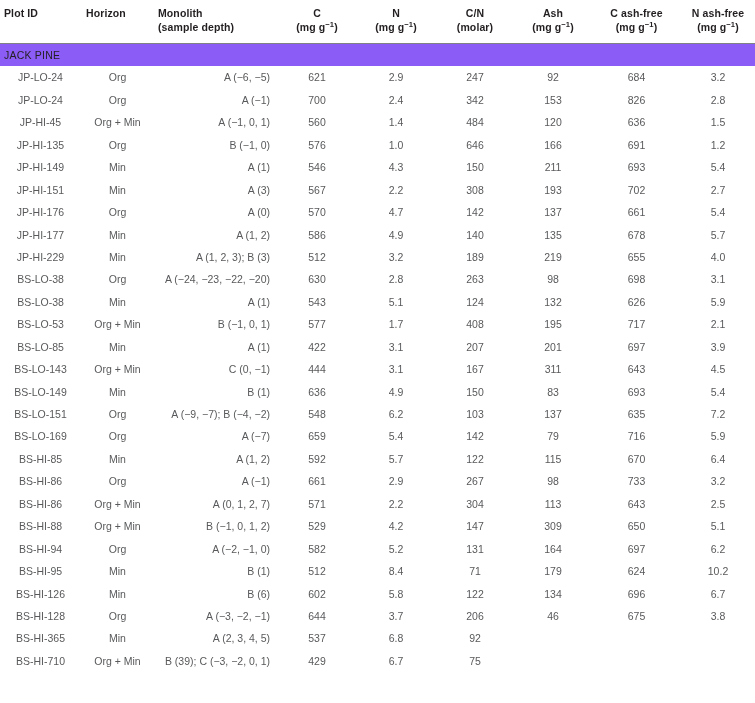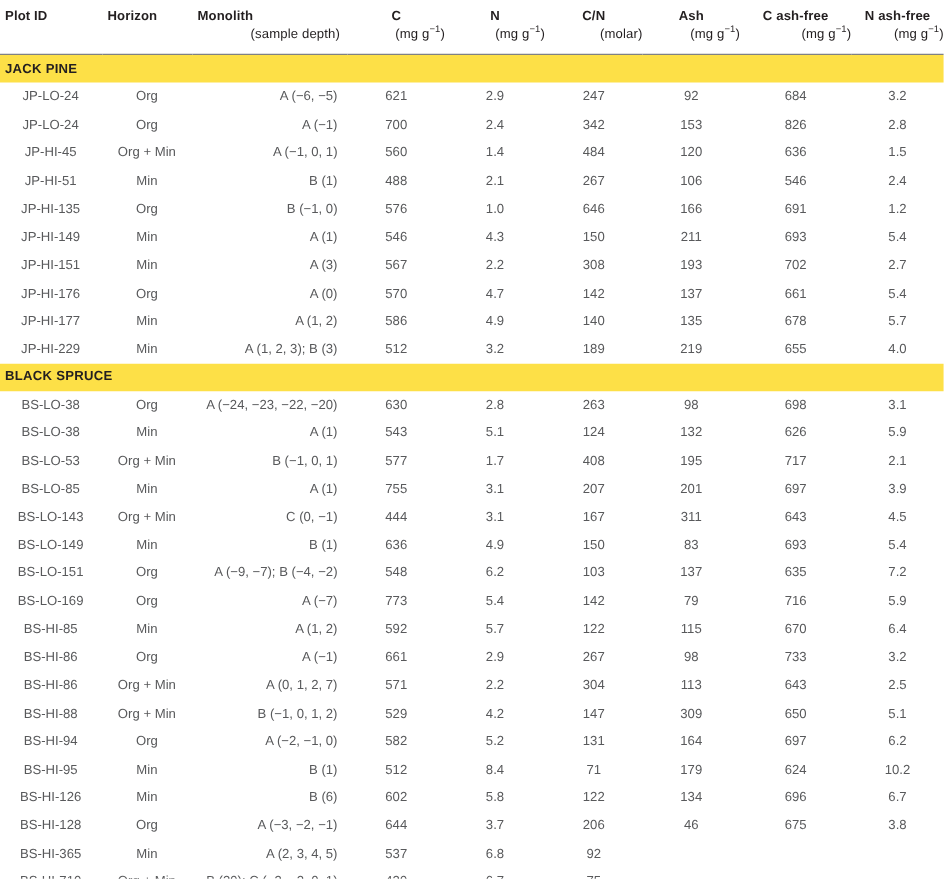"(sample depth)" thead th .unit { font-weight: normal -> bold; text-align: right -> none }
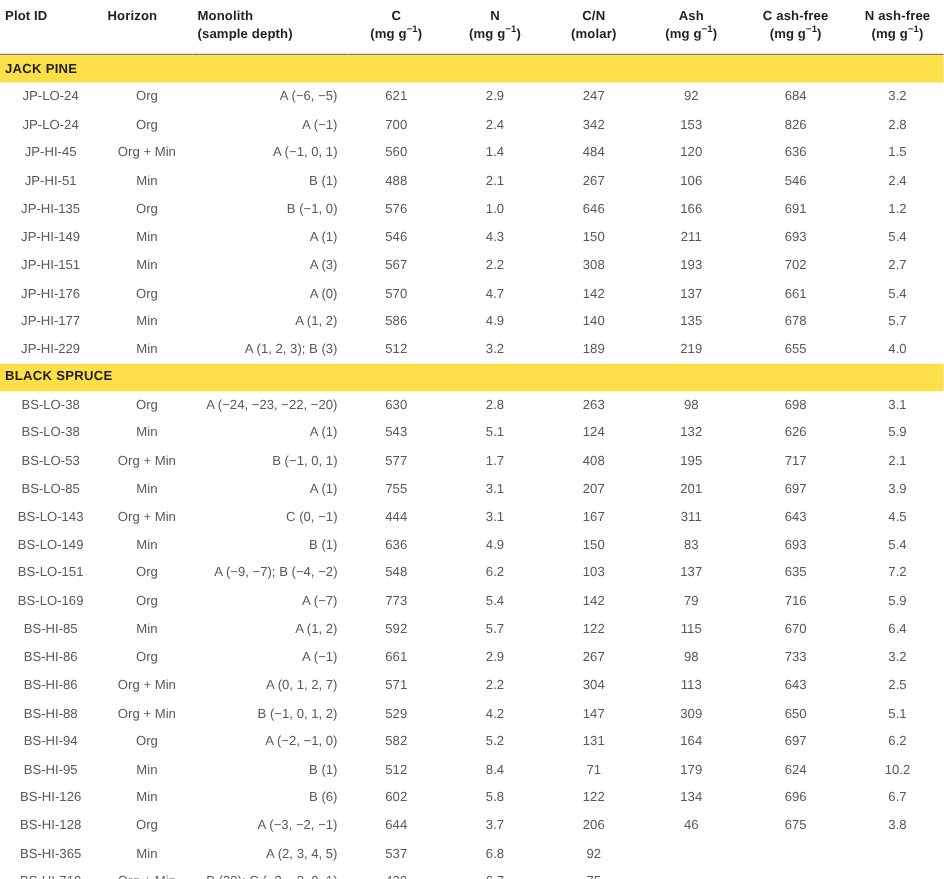"JACK PINE" tr.group-row td { background: #fde047 -> #8b5cf6; font-weight: bold -> normal }
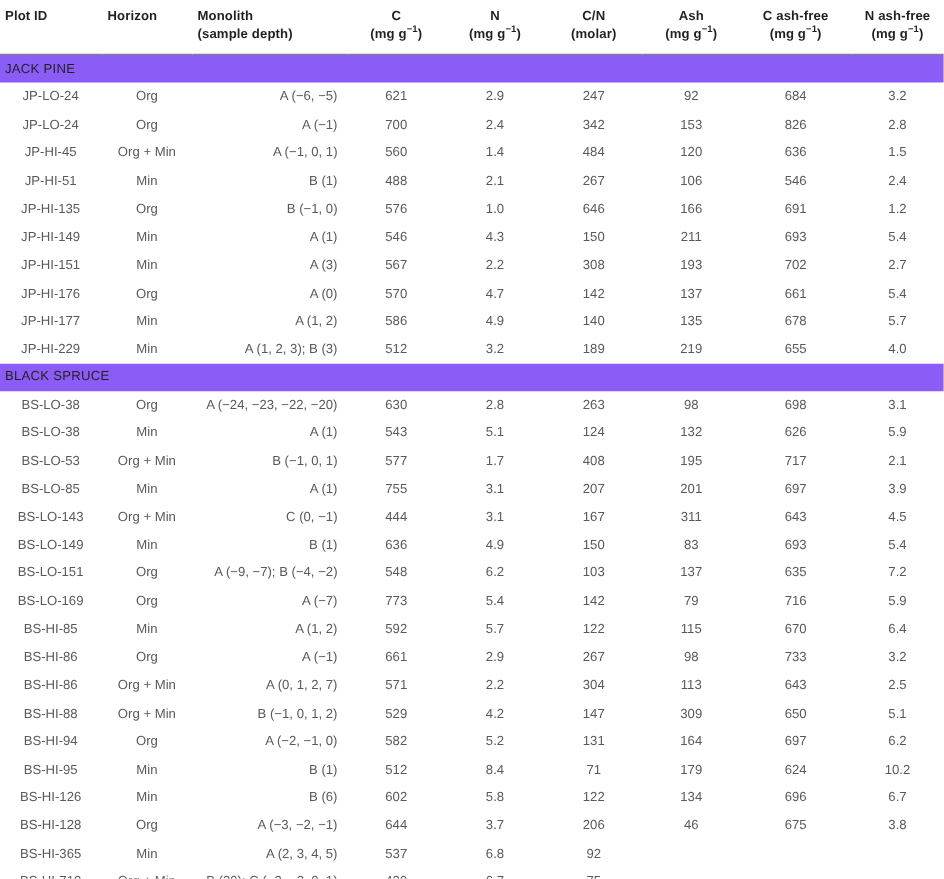"JP-HI-51" tr { html: <tr> <td>JP-HI-51</td> <td>Min</td> <td>B (1)</td> <td>488</td> <td>2.1</td> <td>267</td> <td>106</td> <td>546</td> <td>2.4</td> </tr> -> none }
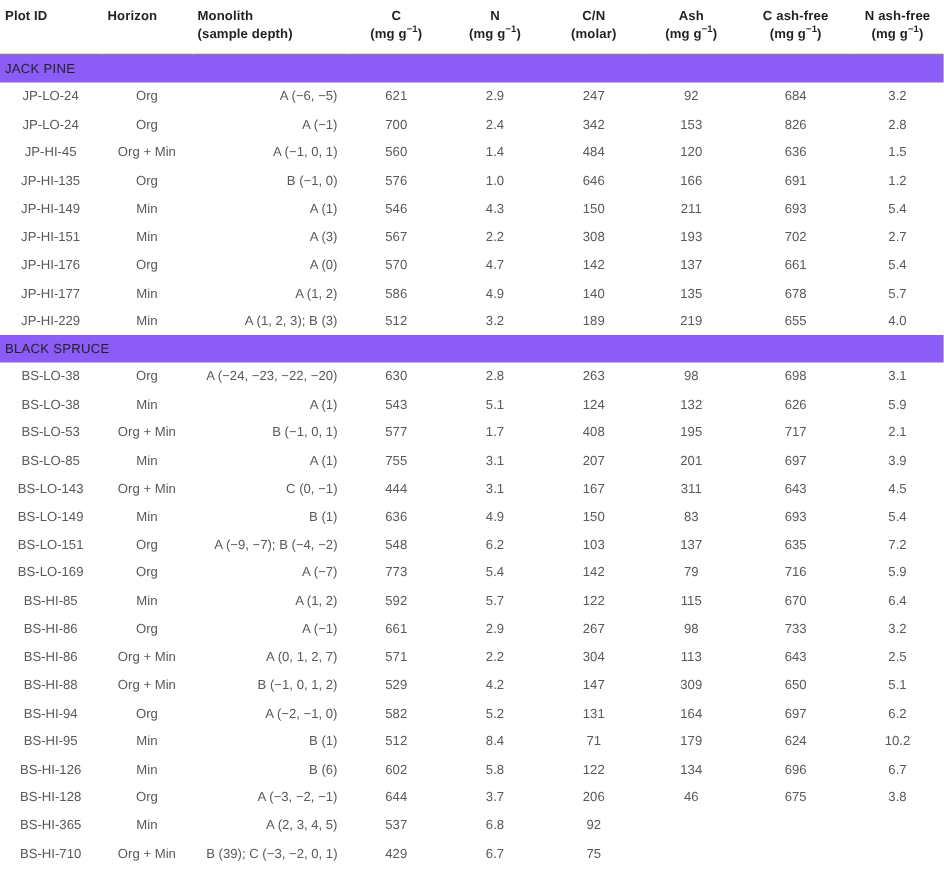"BLACK SPRUCE" tr.group-row { html: <tr> <td>BLACK SPRUCE</td> </tr> -> none }
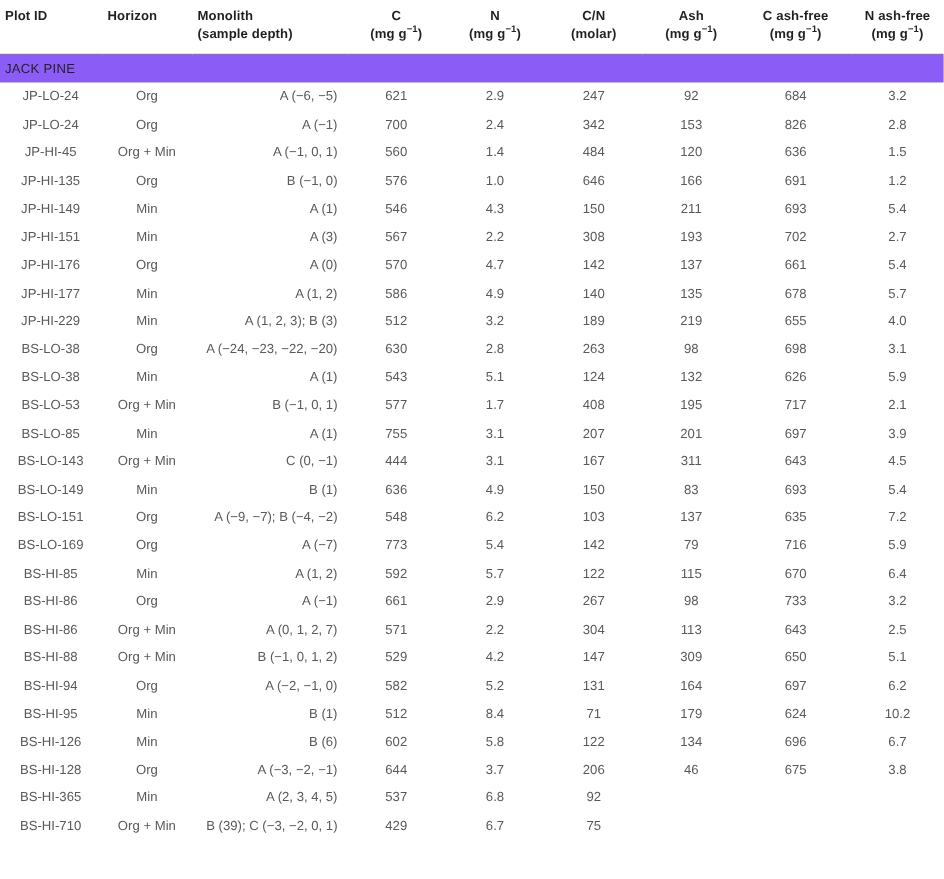"755" td.num { text: 755 -> 422 }
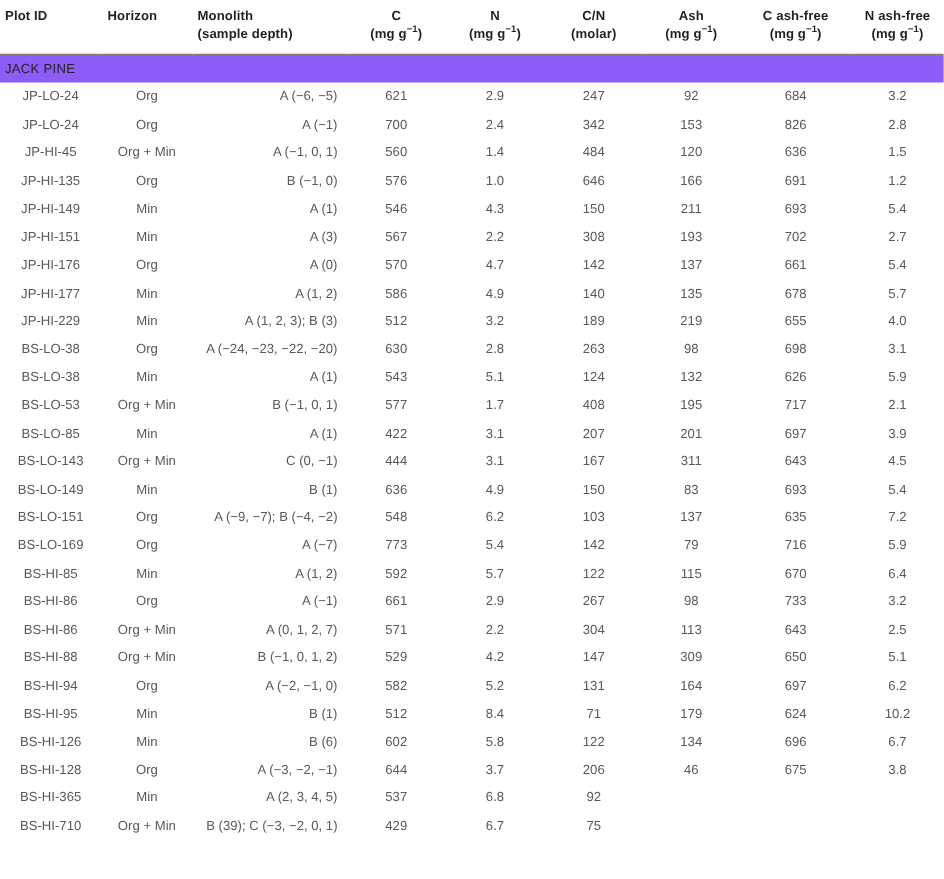"773" td.num { text: 773 -> 659 }
